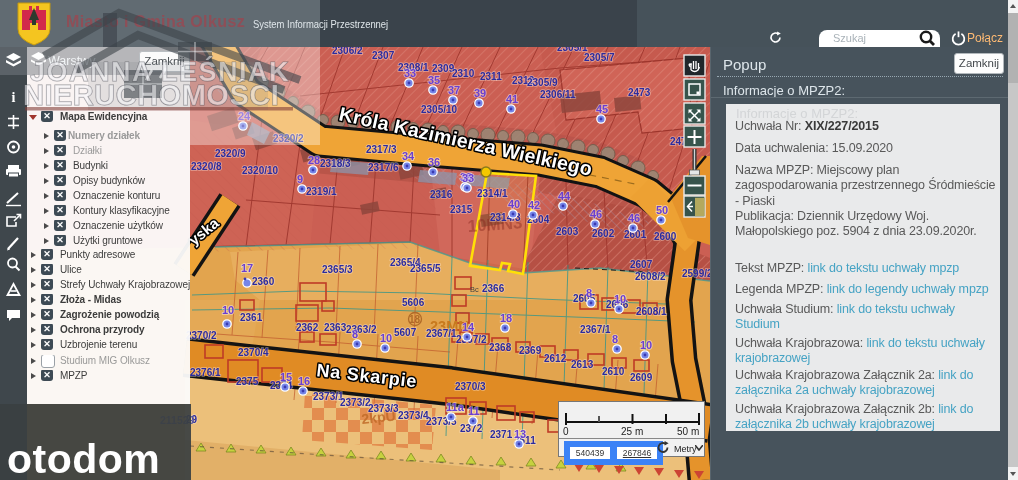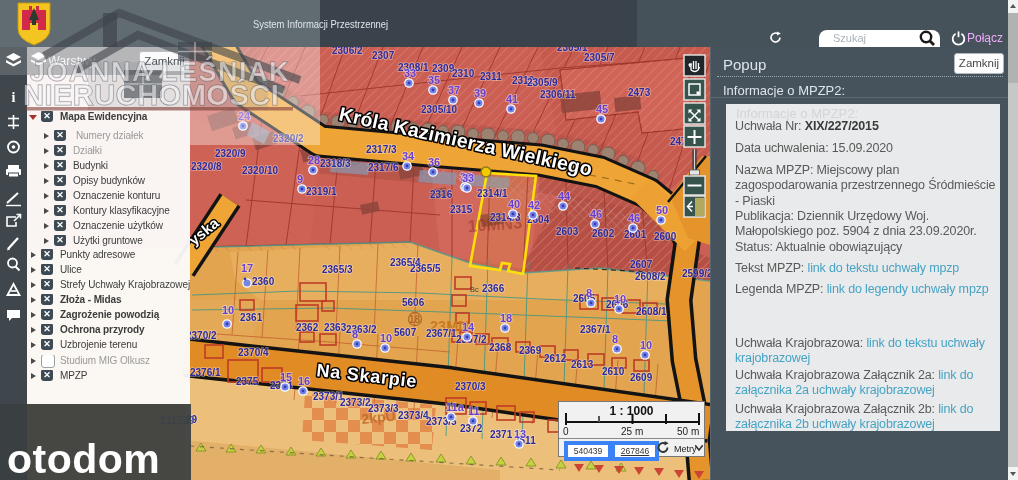"Miasto i Gmina Olkusz" div.abs { html: none -> <div>Miasto i Gmina Olkusz</div> }
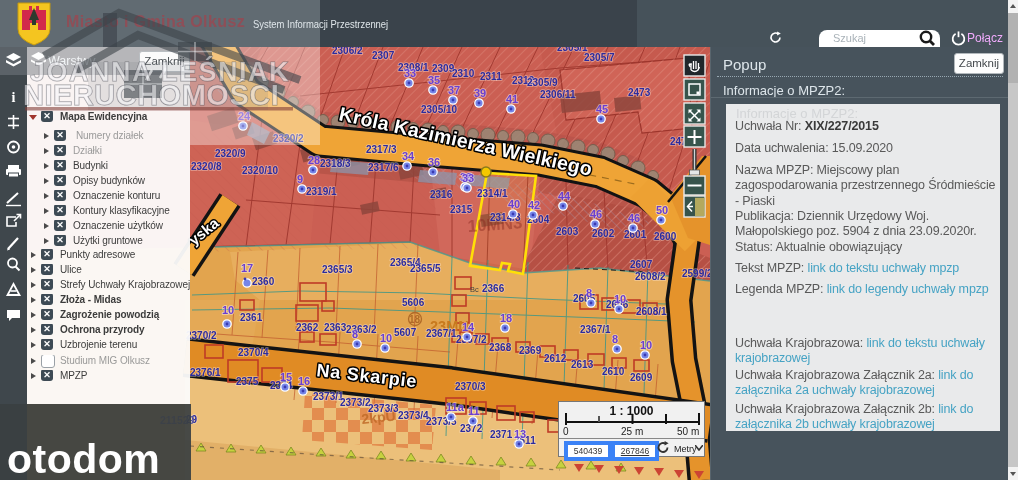"Połącz" #polacz { color: #f0abfc -> #fdba74 }
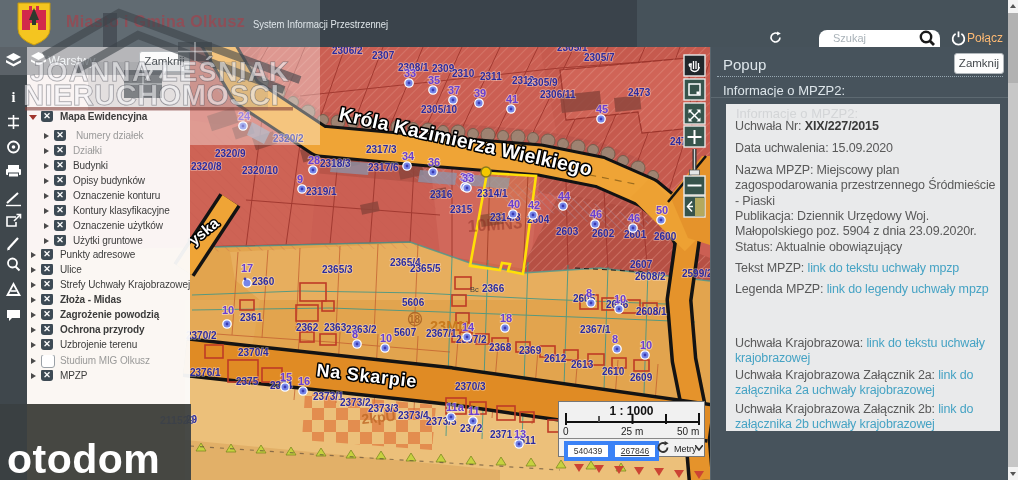"Numery działek" span.lb { font-weight: normal -> bold; left: 76px -> 68px }
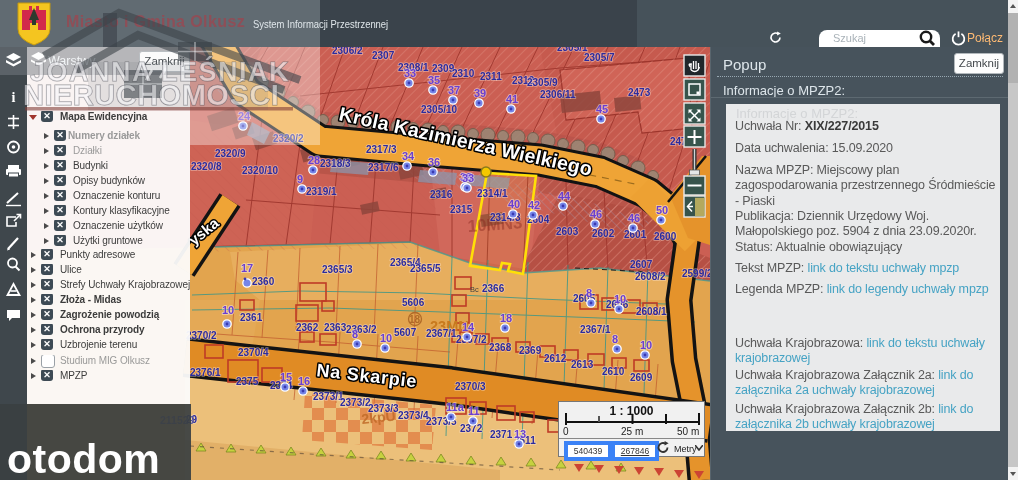"Status: Aktualnie obowiązujący" div.p { html: <div>Status: Aktualnie obowiązujący</div> -> none }
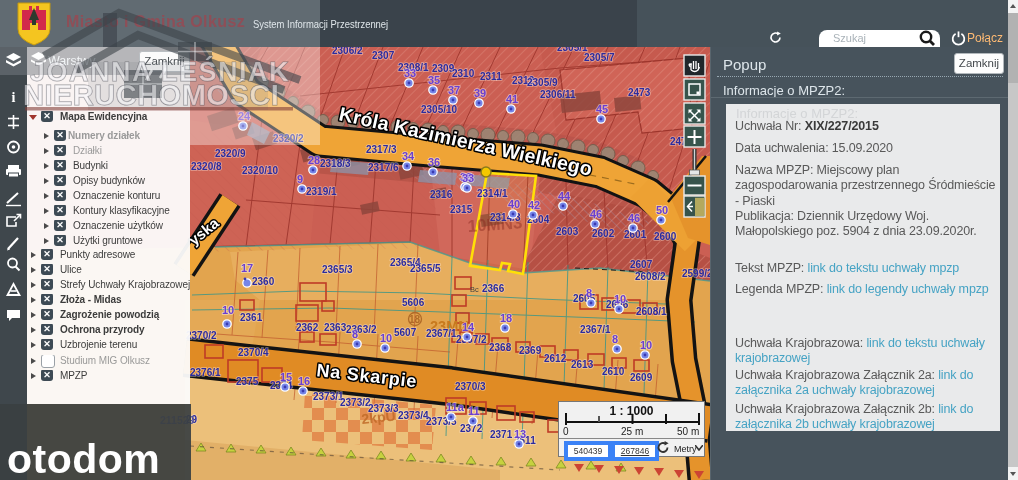"Uchwała Studium: link do tekstu" div.p { html: none -> <div>Uchwała Studium: <a>link do tekstu uchwały<br>Studium</a></div> }
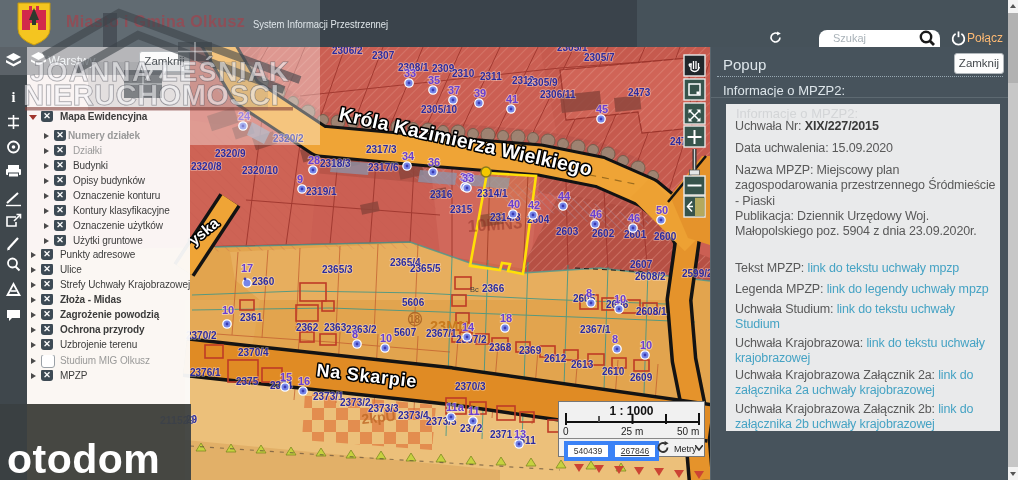"1 : 1000" div.s1 { html: <div>1 : 1000</div> -> none }
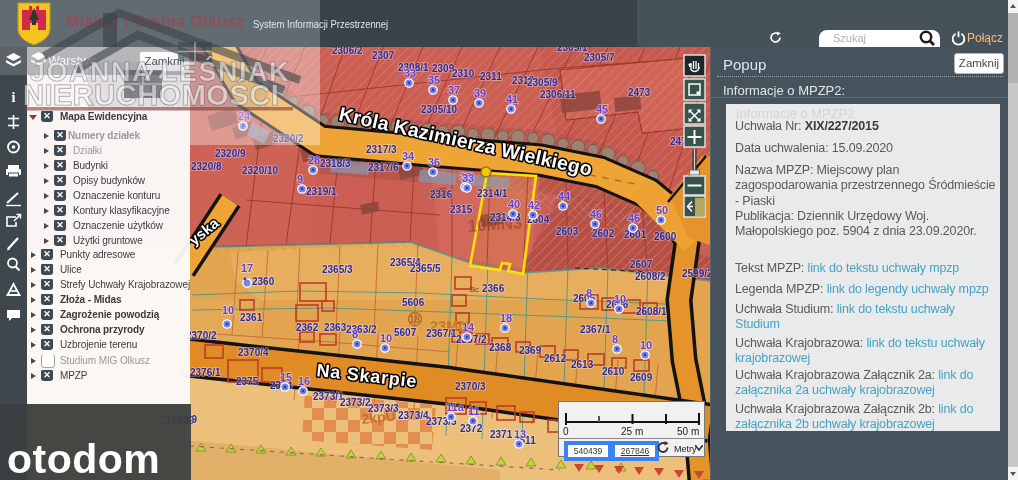"540439" #swidget input { border: 4px solid #3b82f6 -> 6px solid #3b82f6 }
